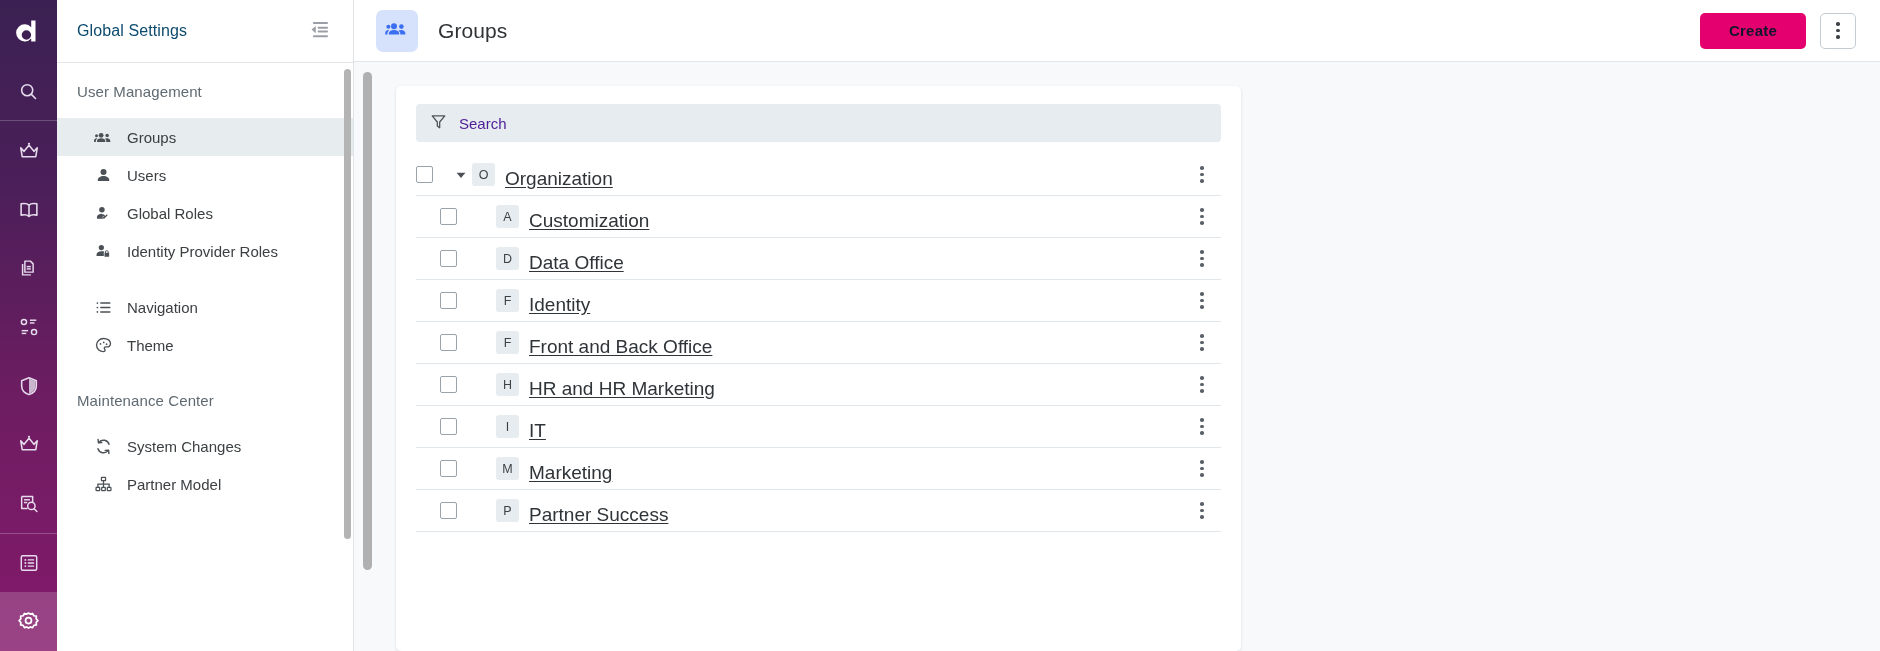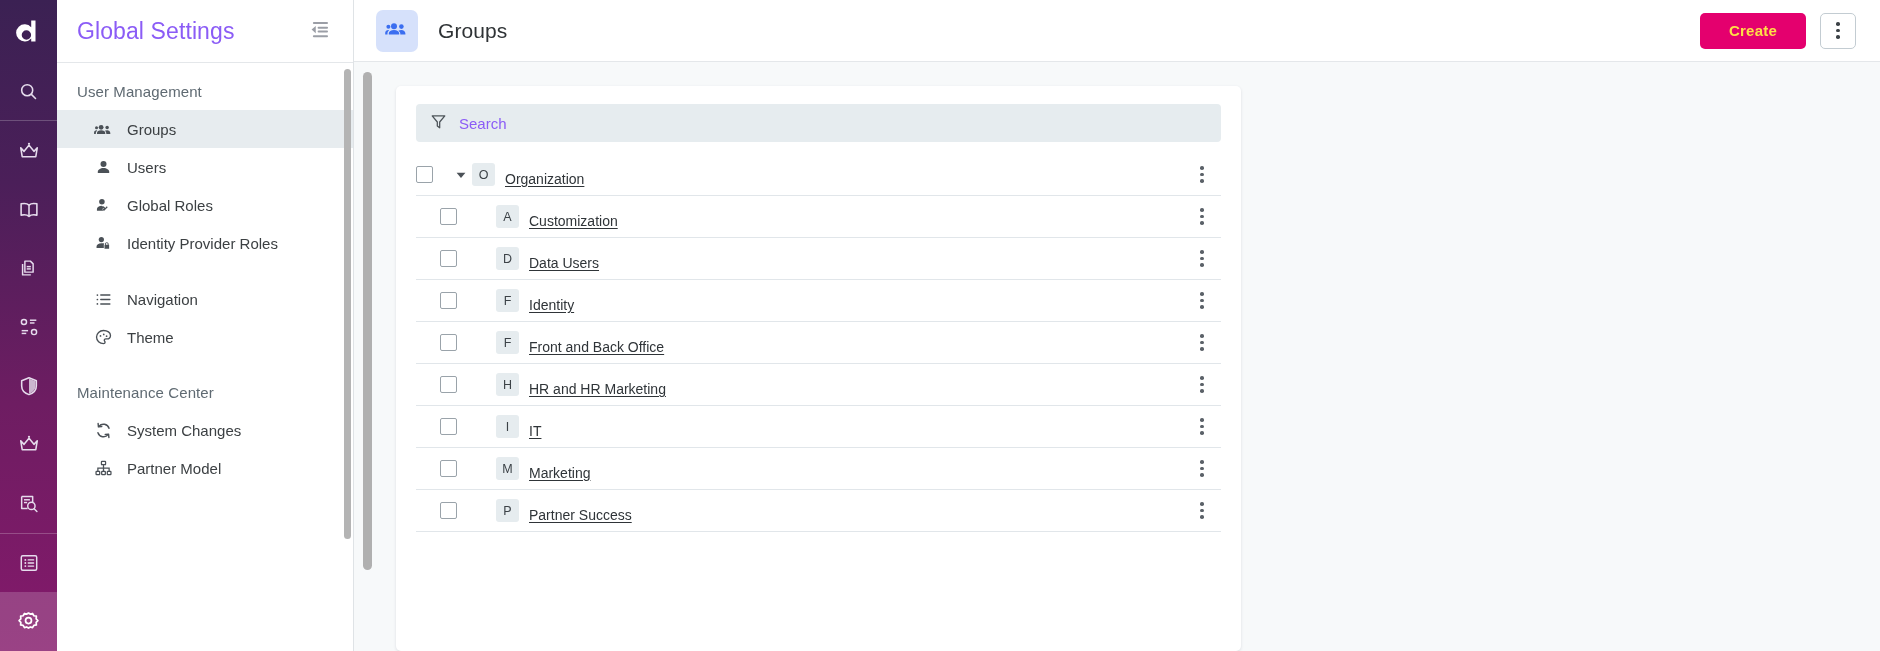"Global Settings" .side-title { color: #8b5cf6 -> #0c4a6e; font-size: 23px -> 16px }
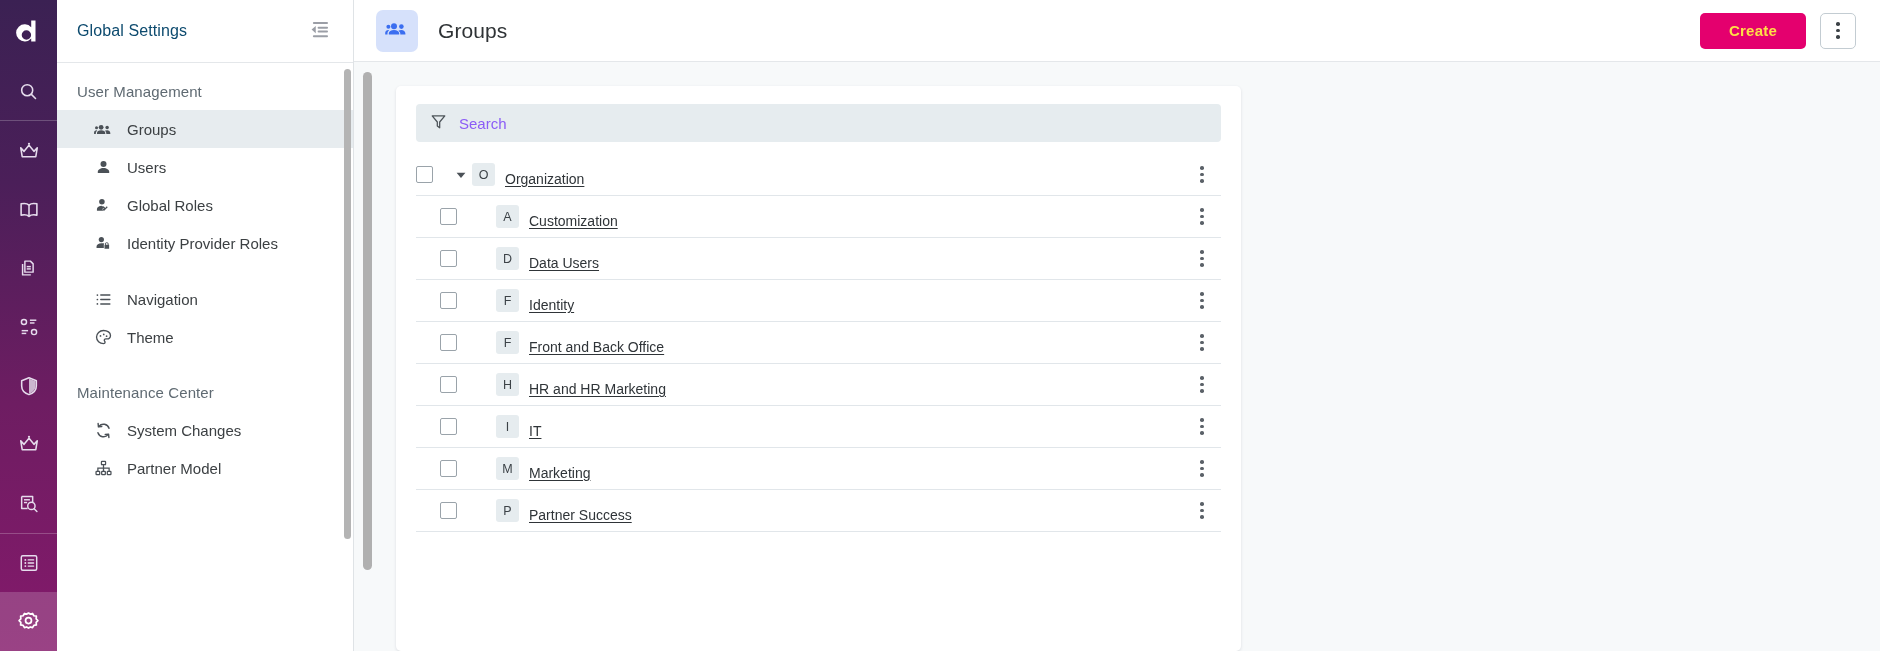"Create" .btn-create { color: #fde047 -> #0f172a }
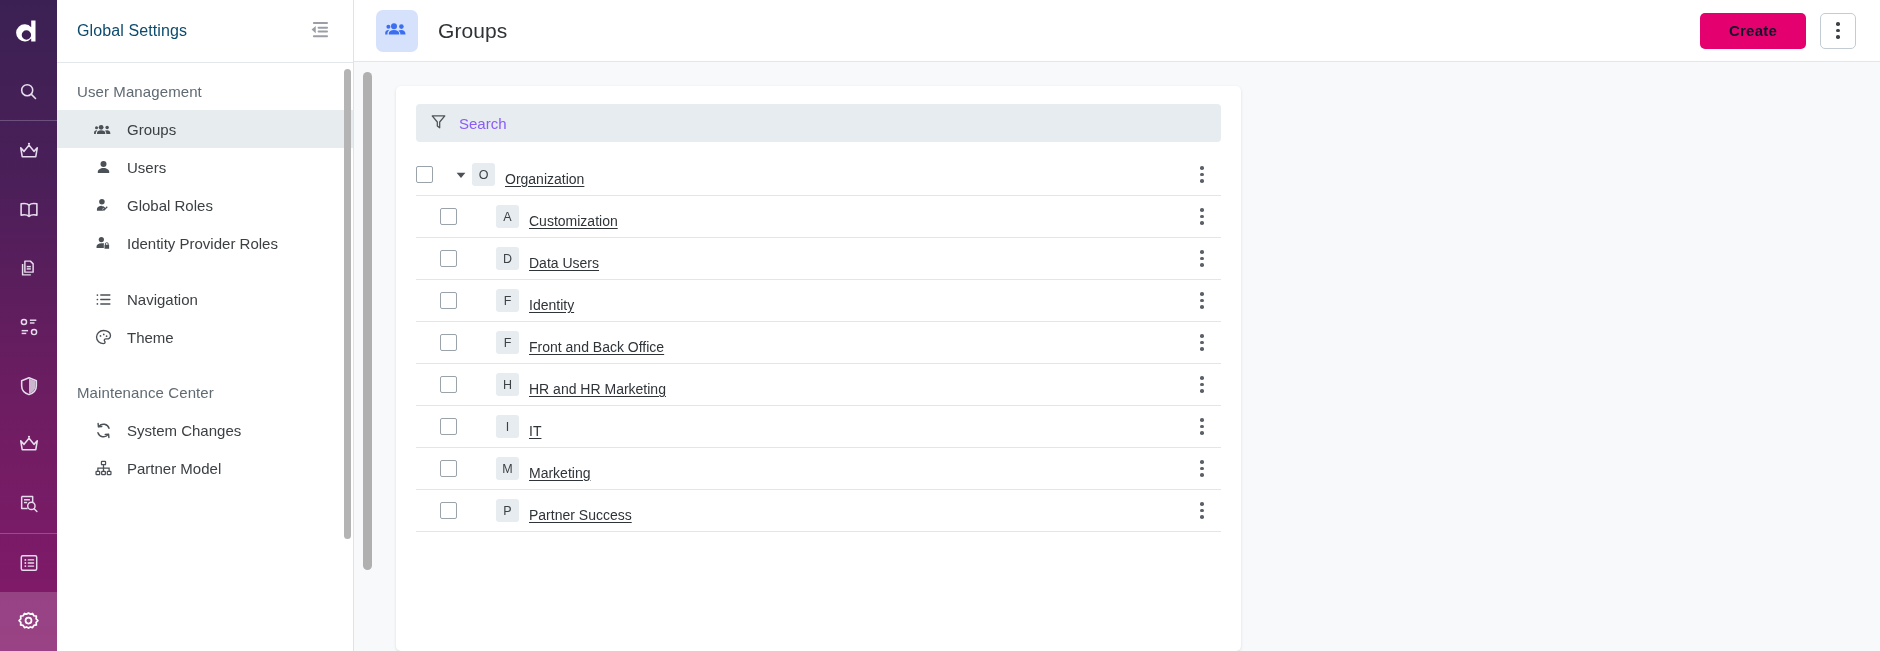"User Management" .group-head { padding: 10px 20px 10px 20px -> 10px 20px 18px 20px }
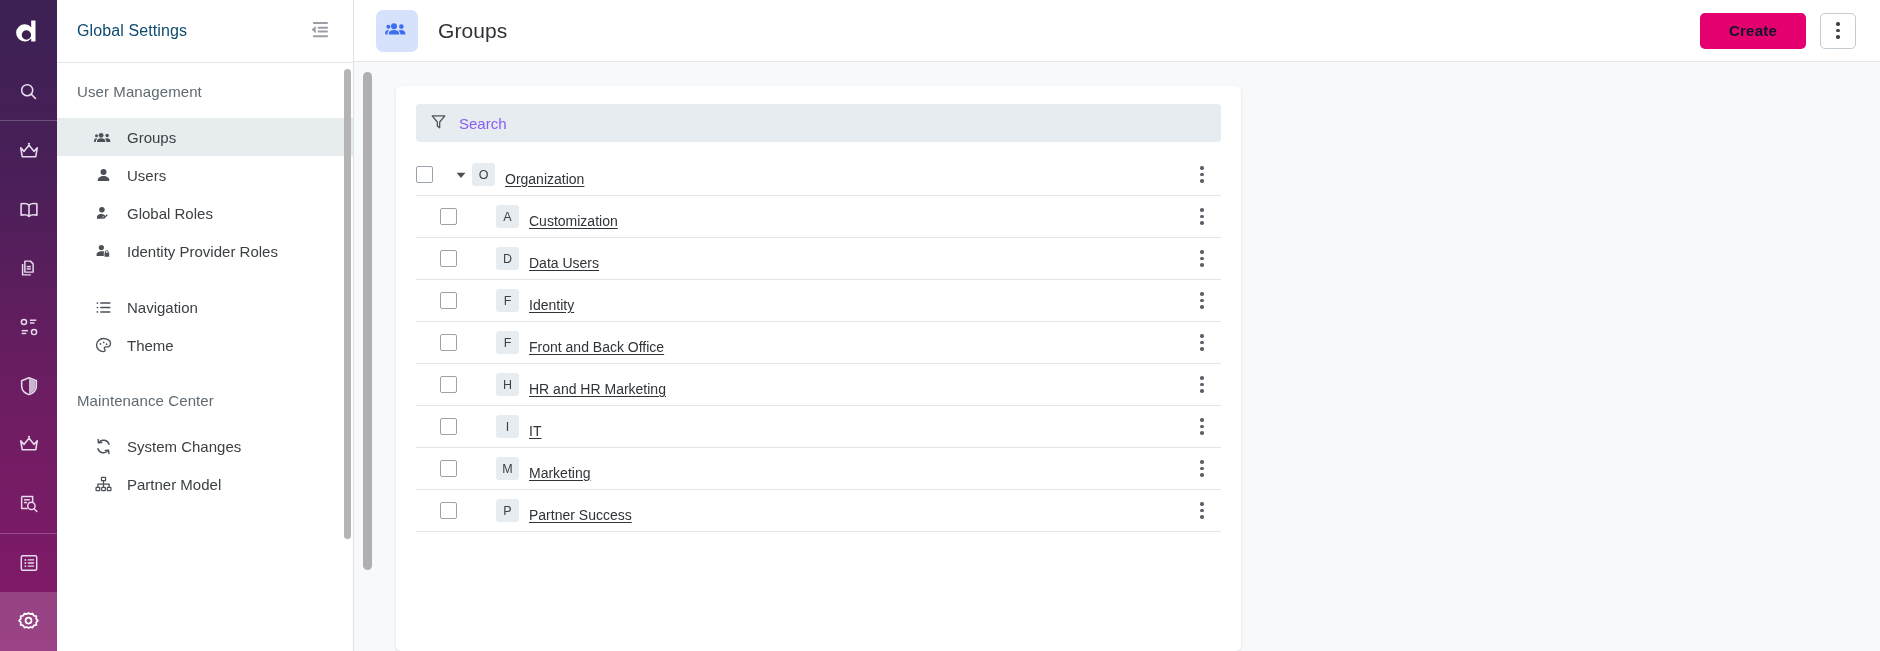"Search" .search-ph { color: #8b5cf6 -> #4c1d95 }
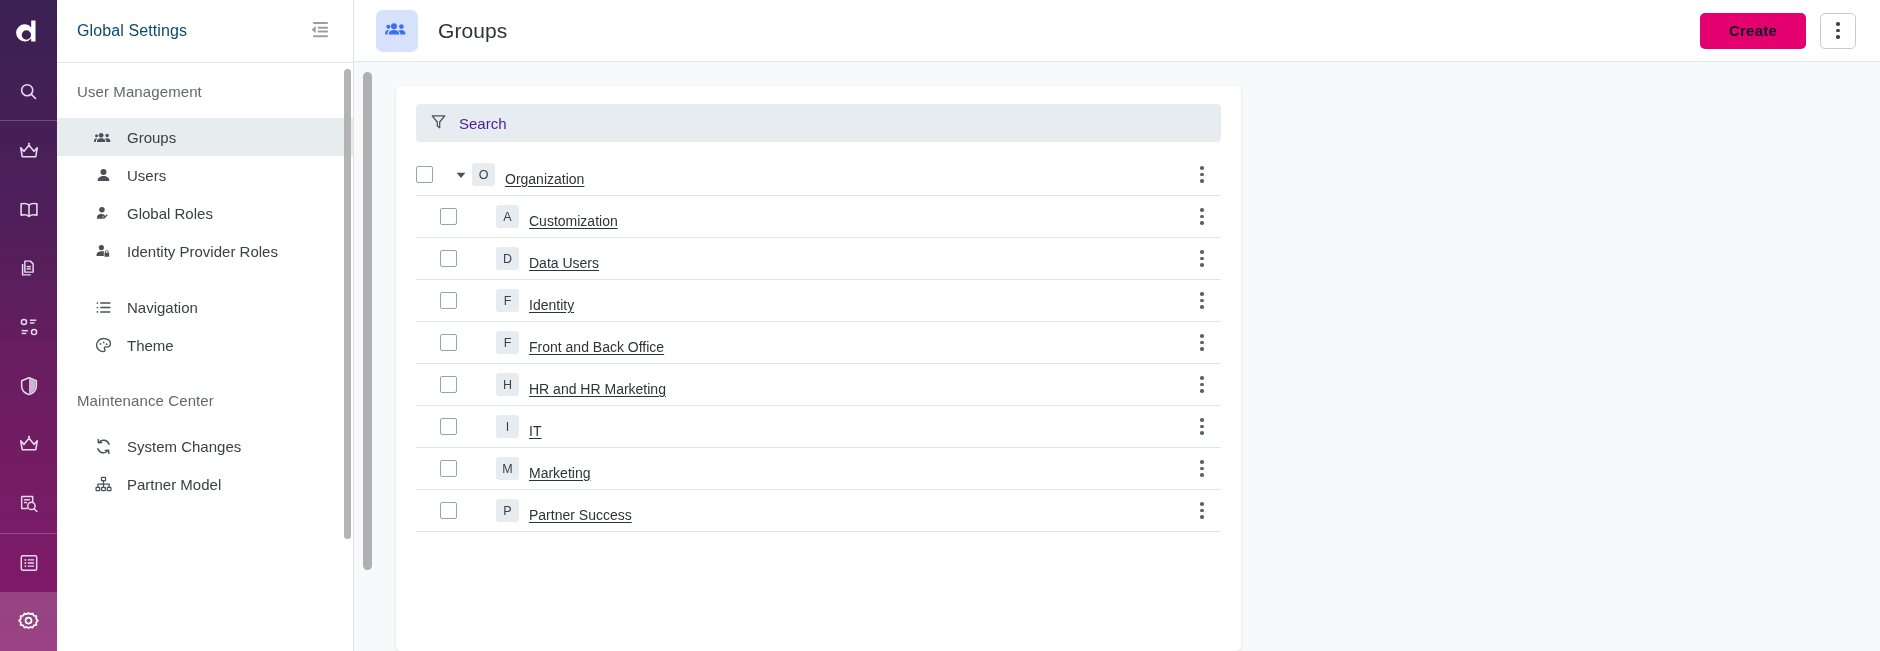"Organization" .rowname { font-size: 14px -> 19px }
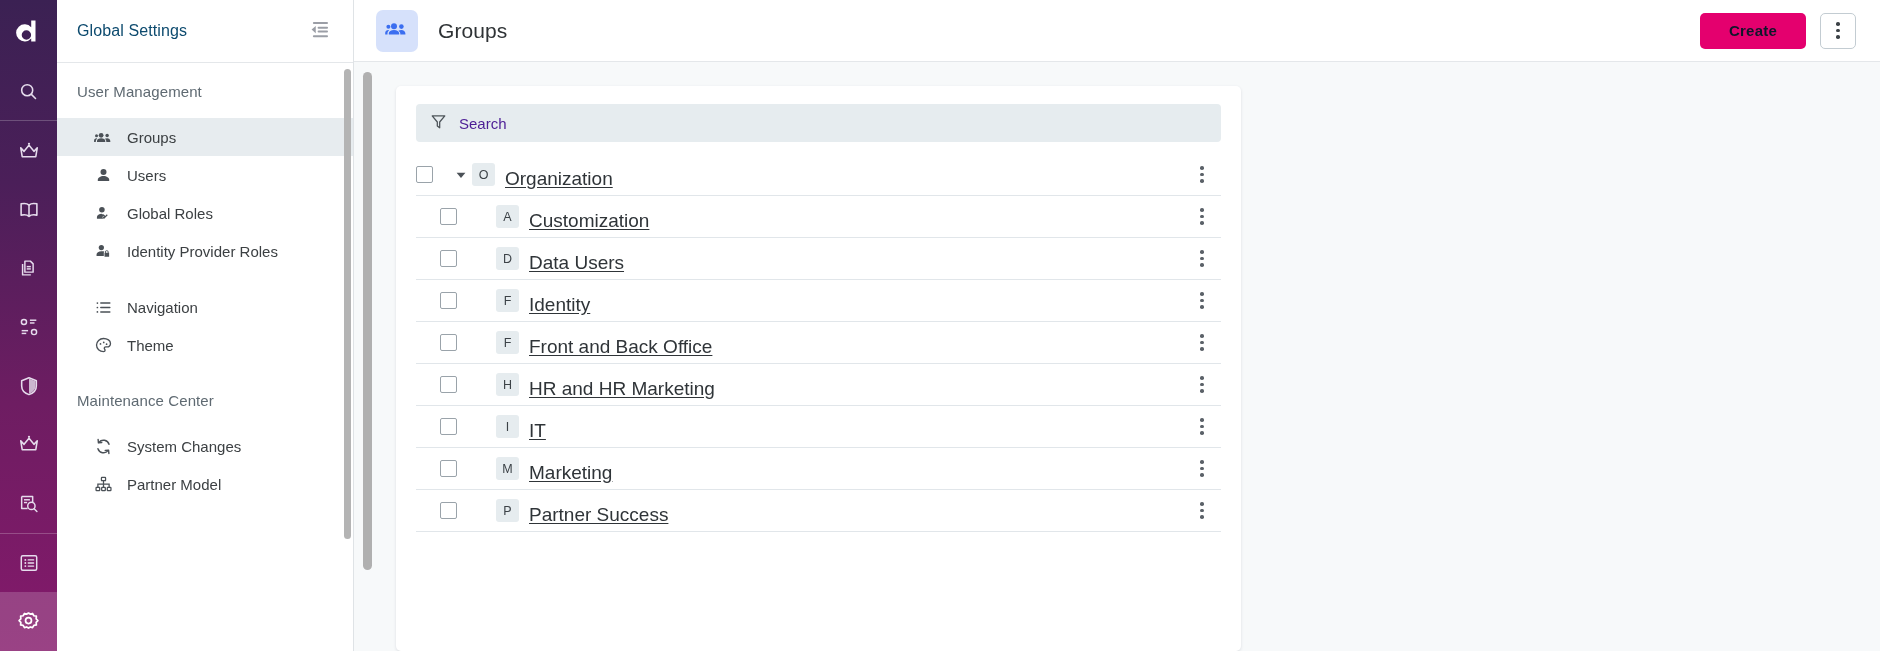"Data Users" a.rowname { text: Users -> Office }
